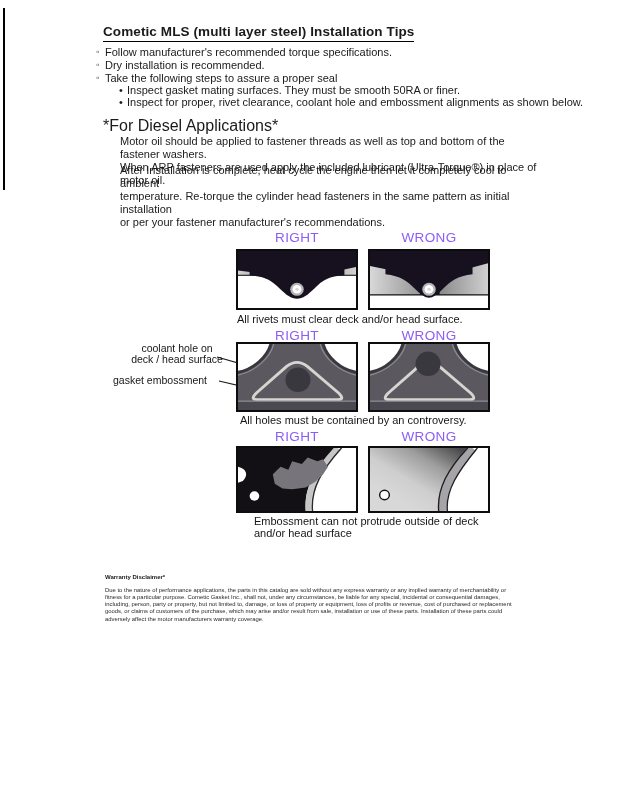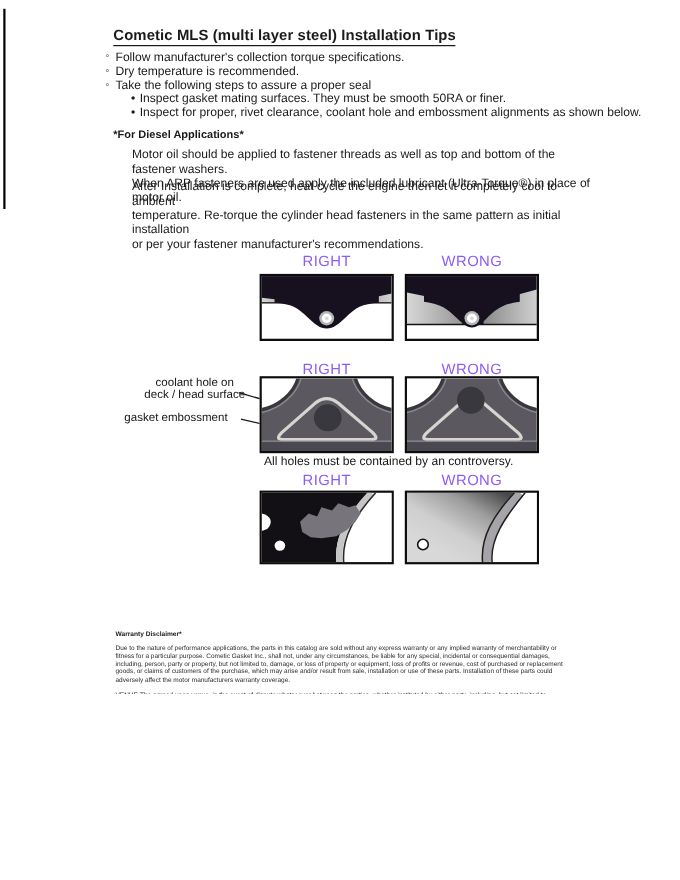"Follow manufacturer's collection torque" span { text: collection -> recommended }
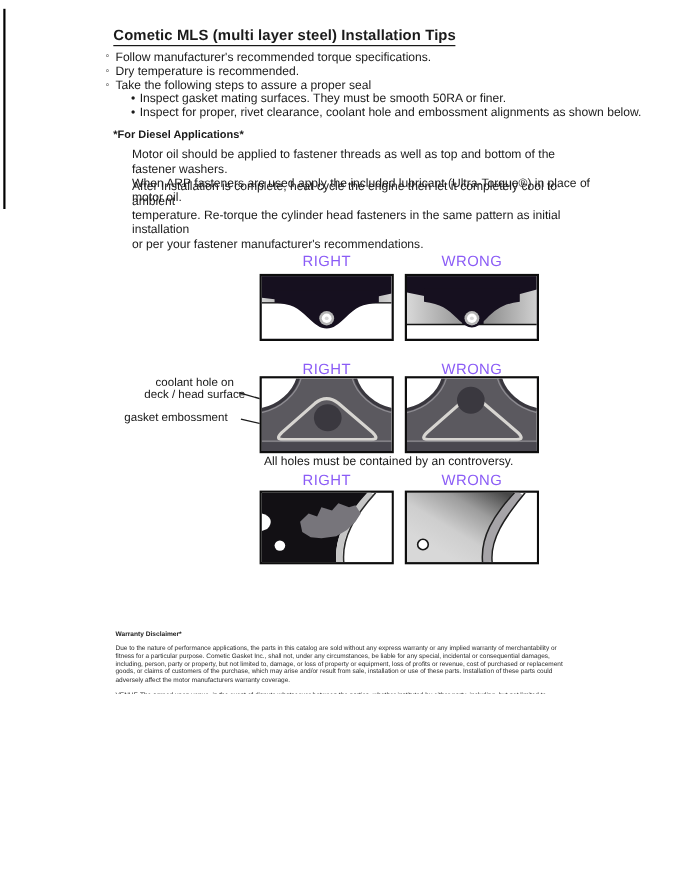"Dry temperature is recommended." span { text: temperature -> installation }
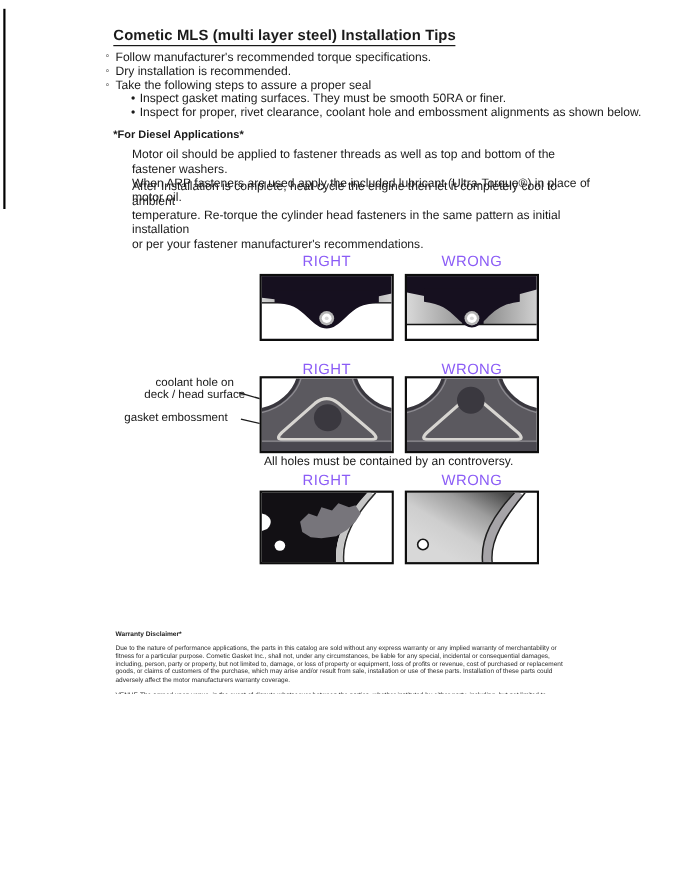"*For Diesel Applications*" .diesel-h { font-size: 10px -> 16px; font-weight: bold -> normal }
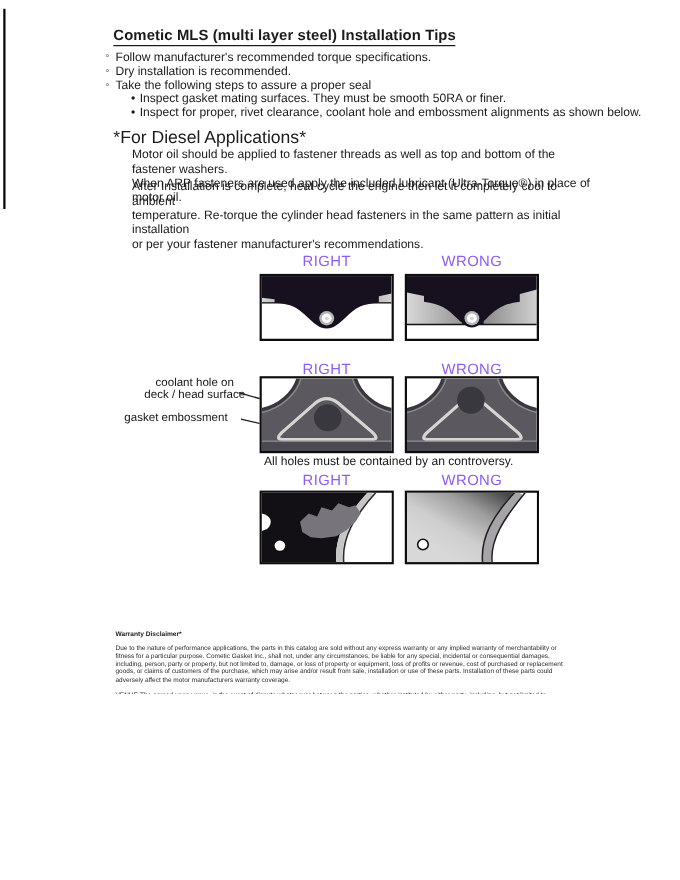"All rivets must clear deck" div.abs { html: none -> <div>All rivets must clear deck and/or head surface.</div> }
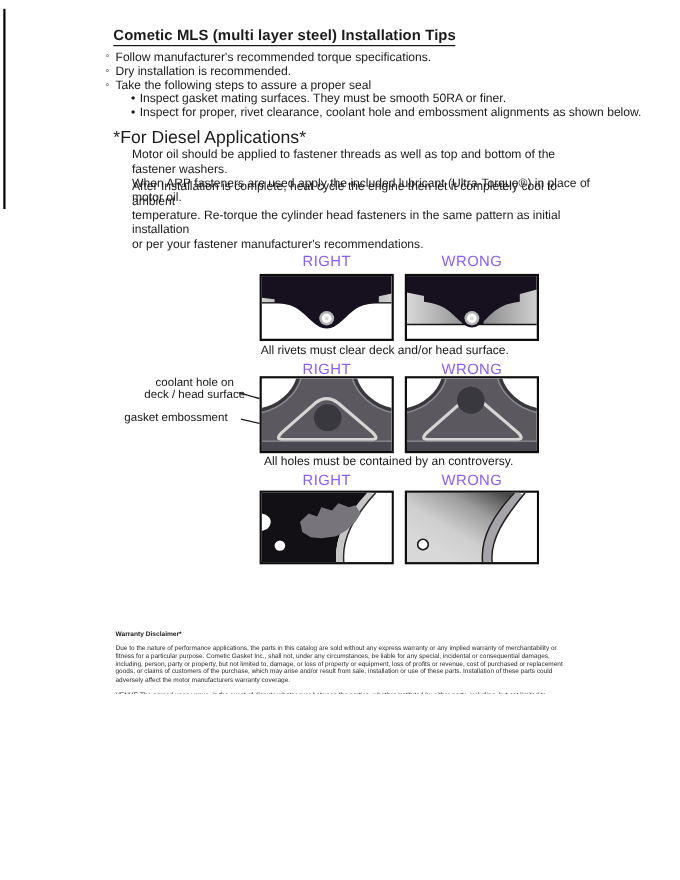"Embossment can not protrude outside" div.abs { html: none -> <div>Embossment can not protrude outside of deck and/or head surface</div> }
